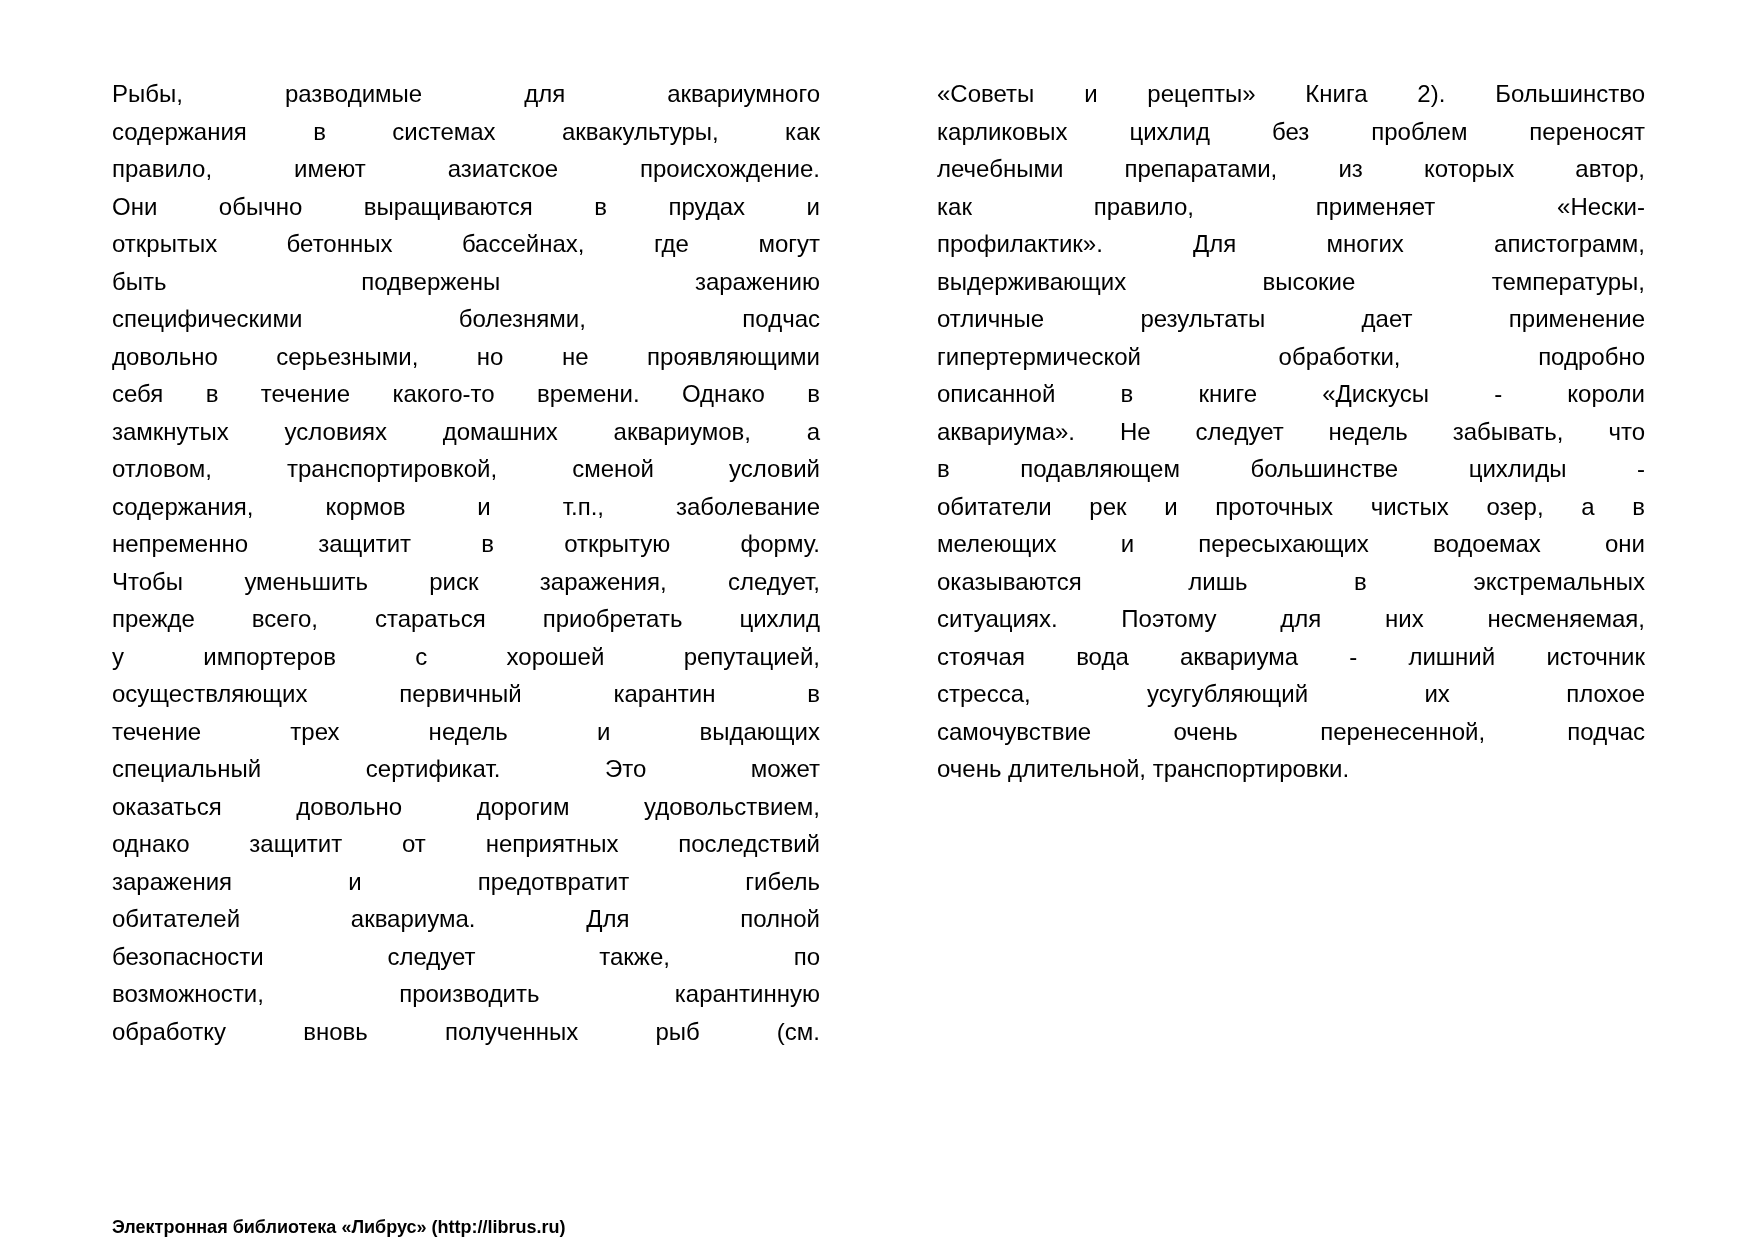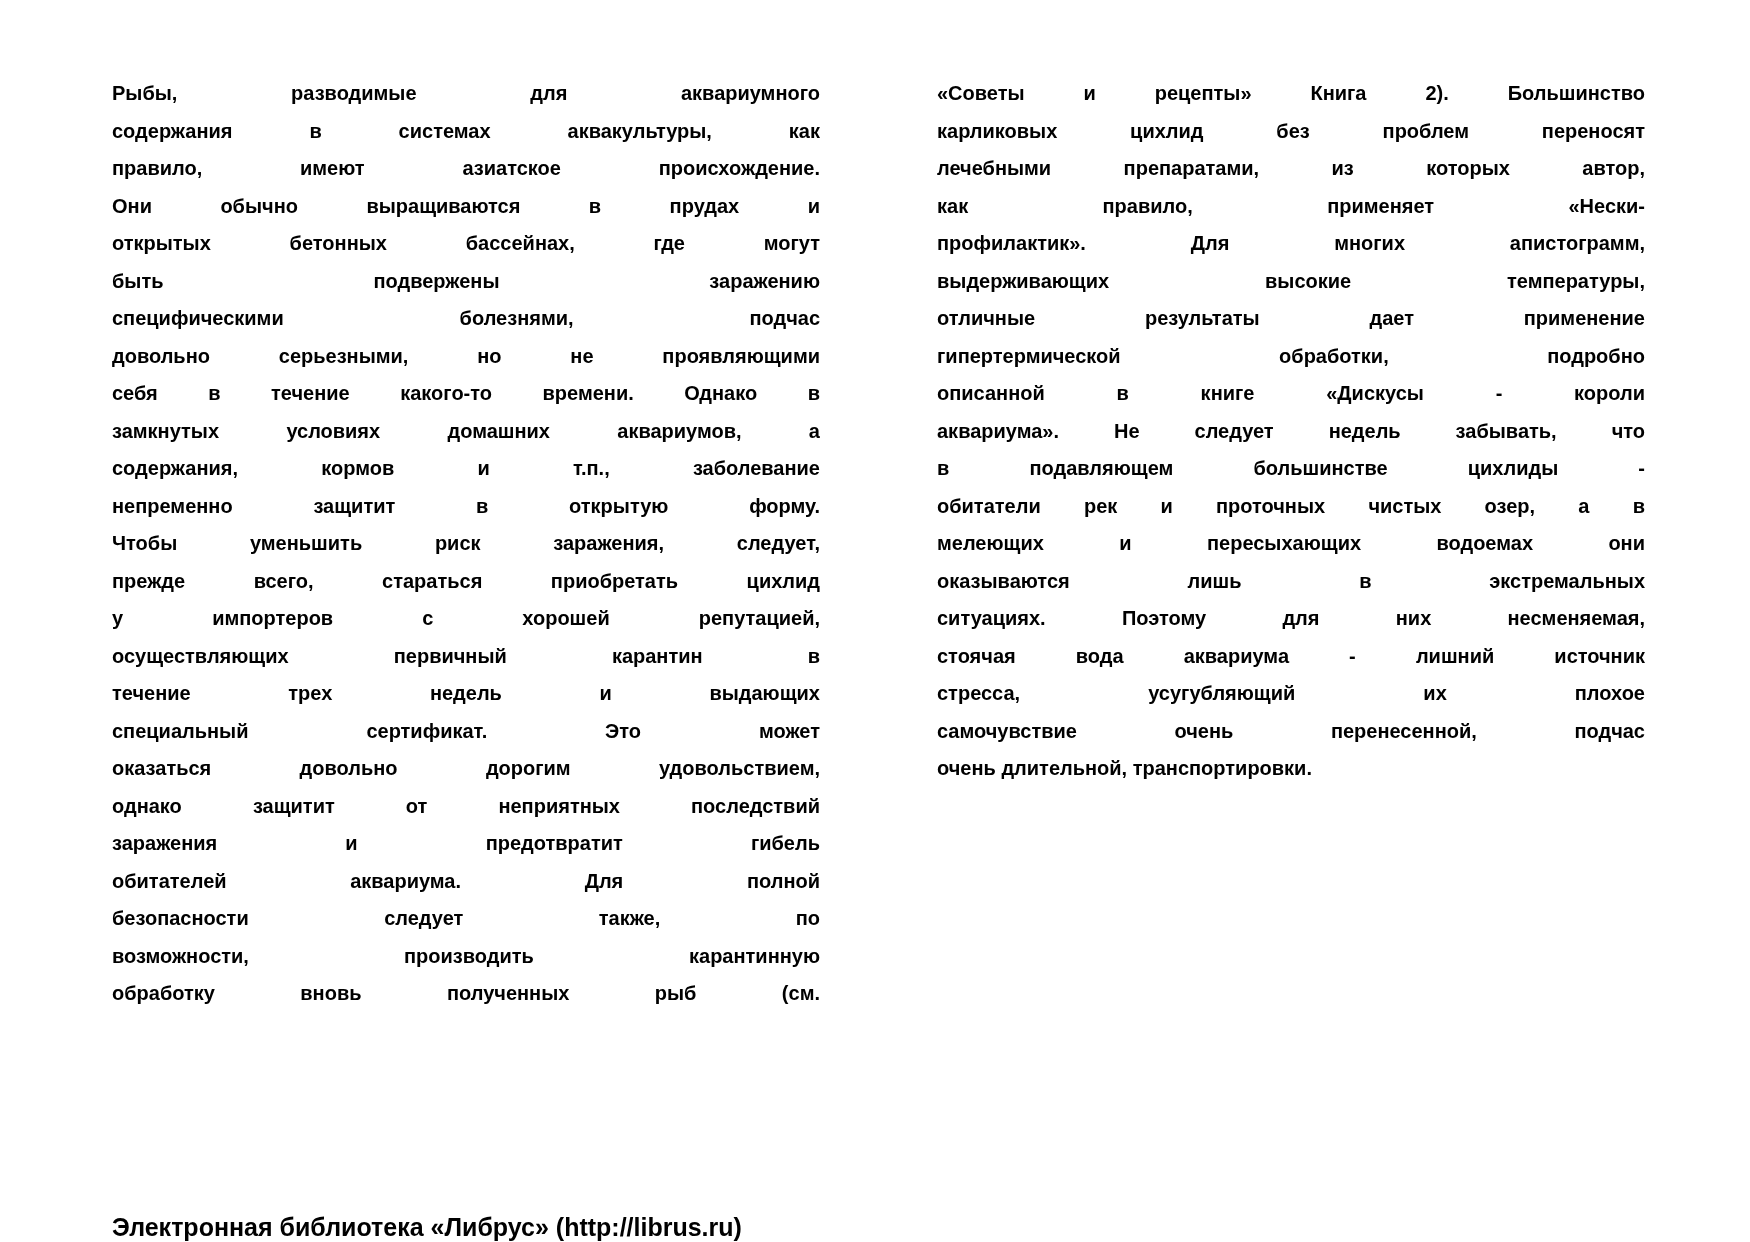"Рыбы, разводимые для аквариумного" .col { font-size: 20px -> 24px; font-weight: 700 -> 400 }
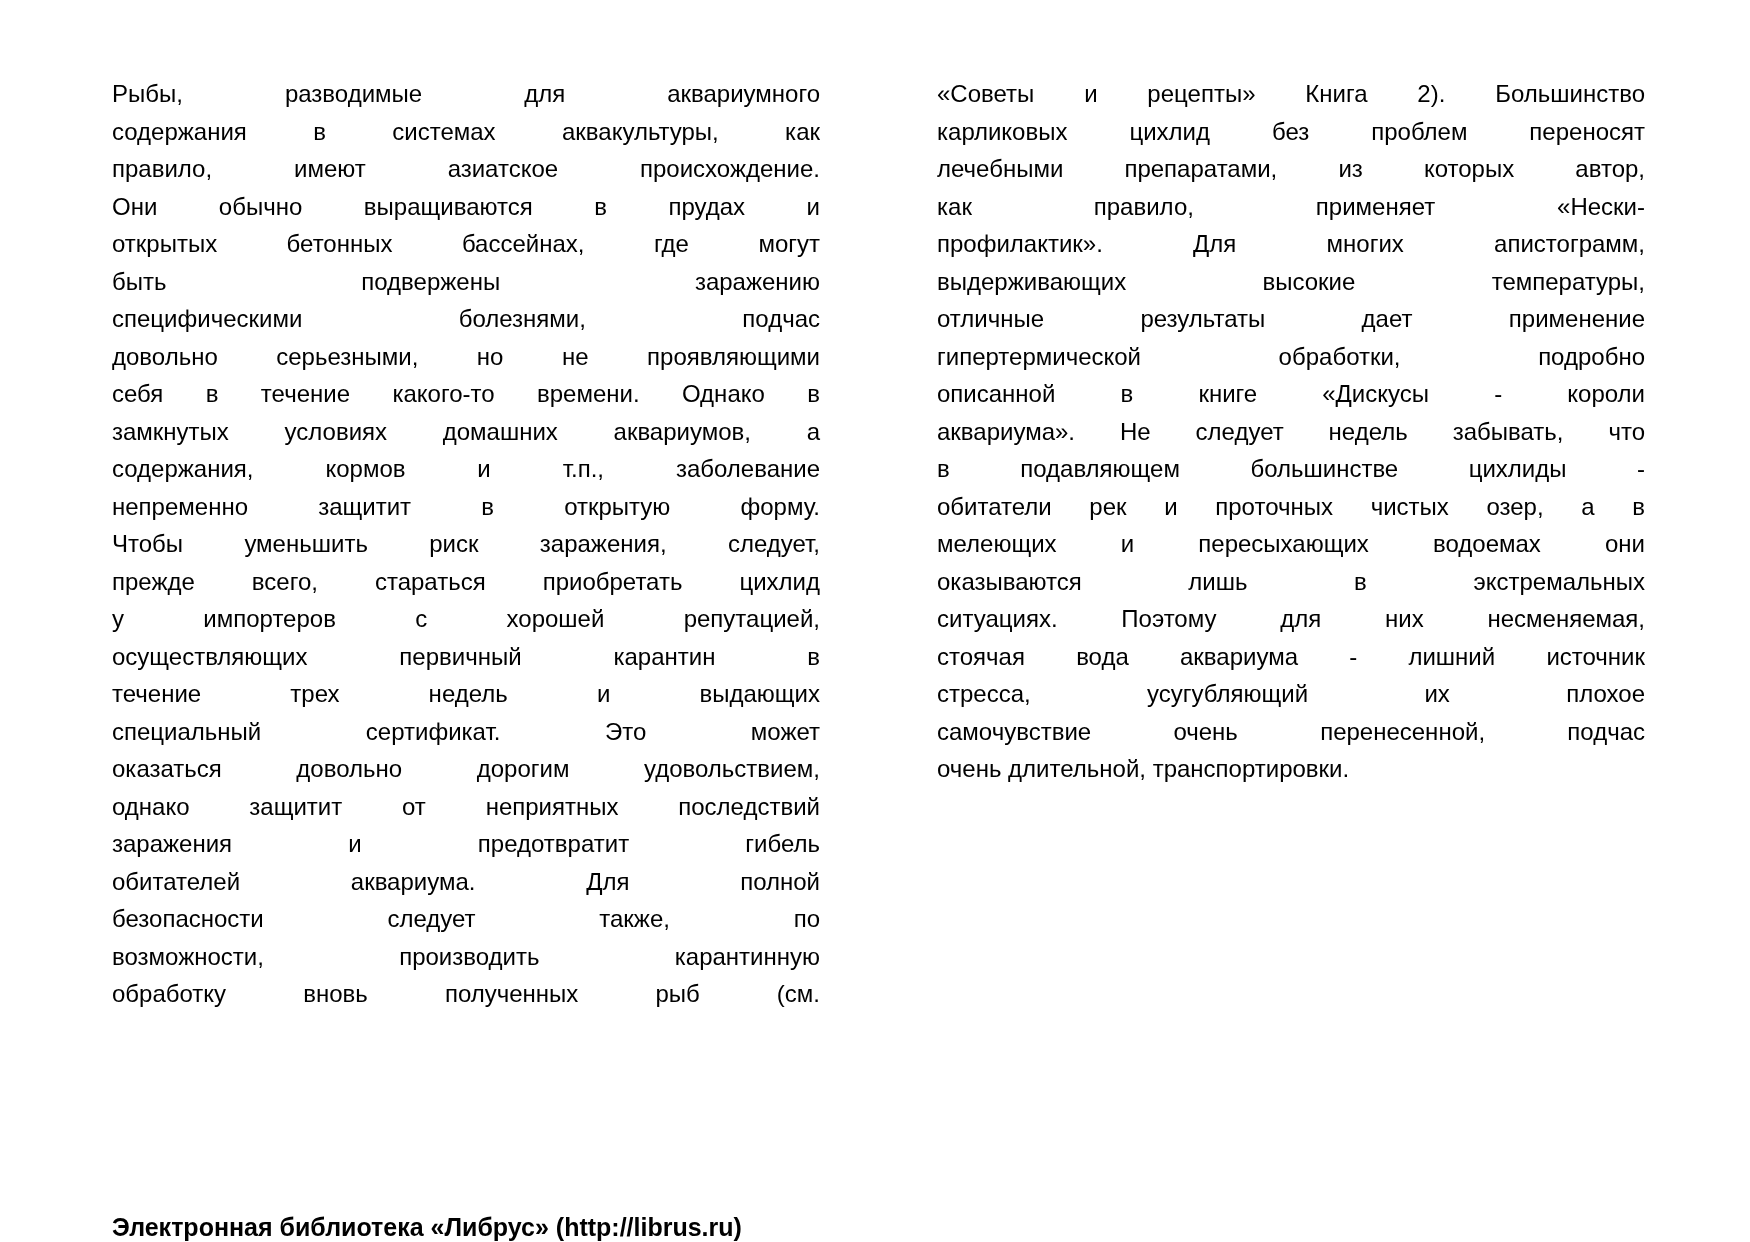"отловом, транспортировкой, сменой" div.line { html: none -> <div>отловом, транспортировкой, сменой условий</div> }
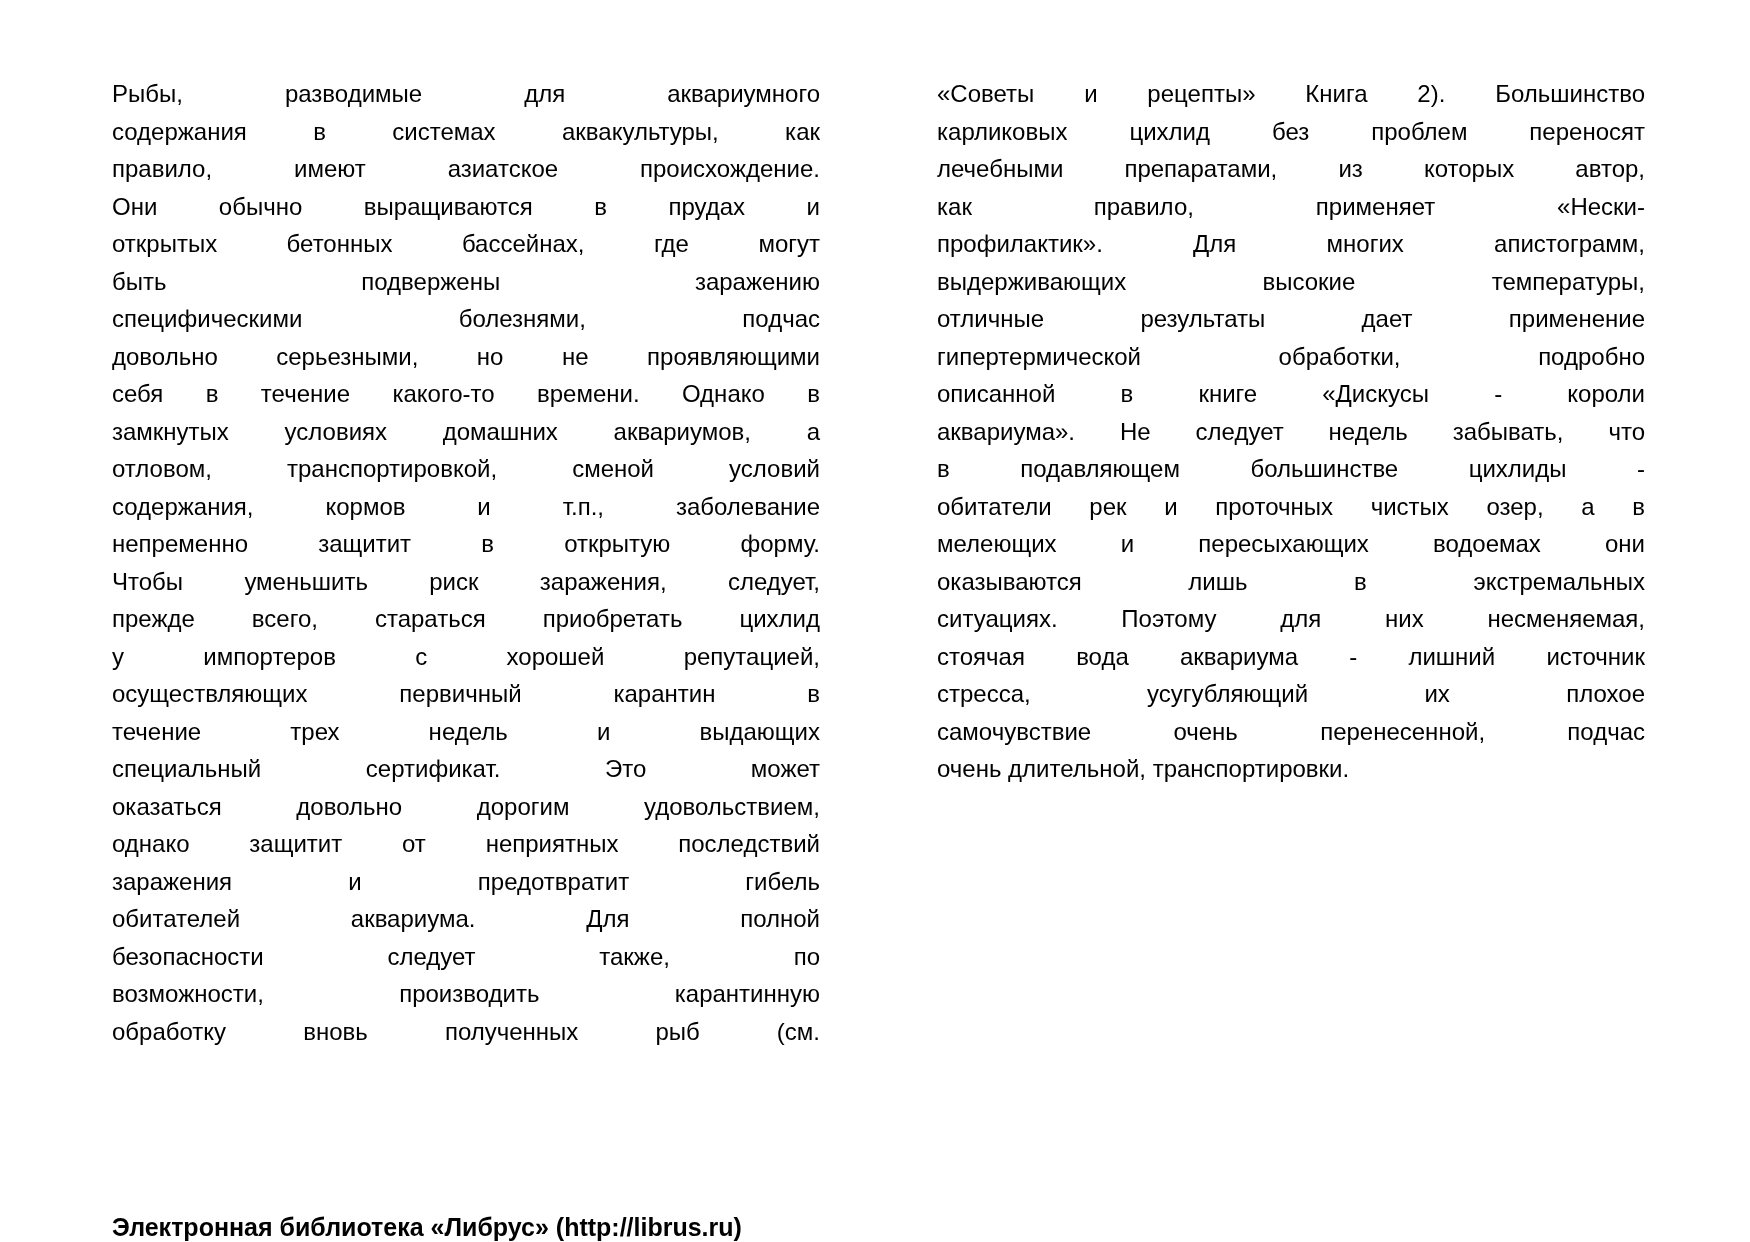"Электронная библиотека «Либрус»" .footer { font-size: 25px -> 18px }
